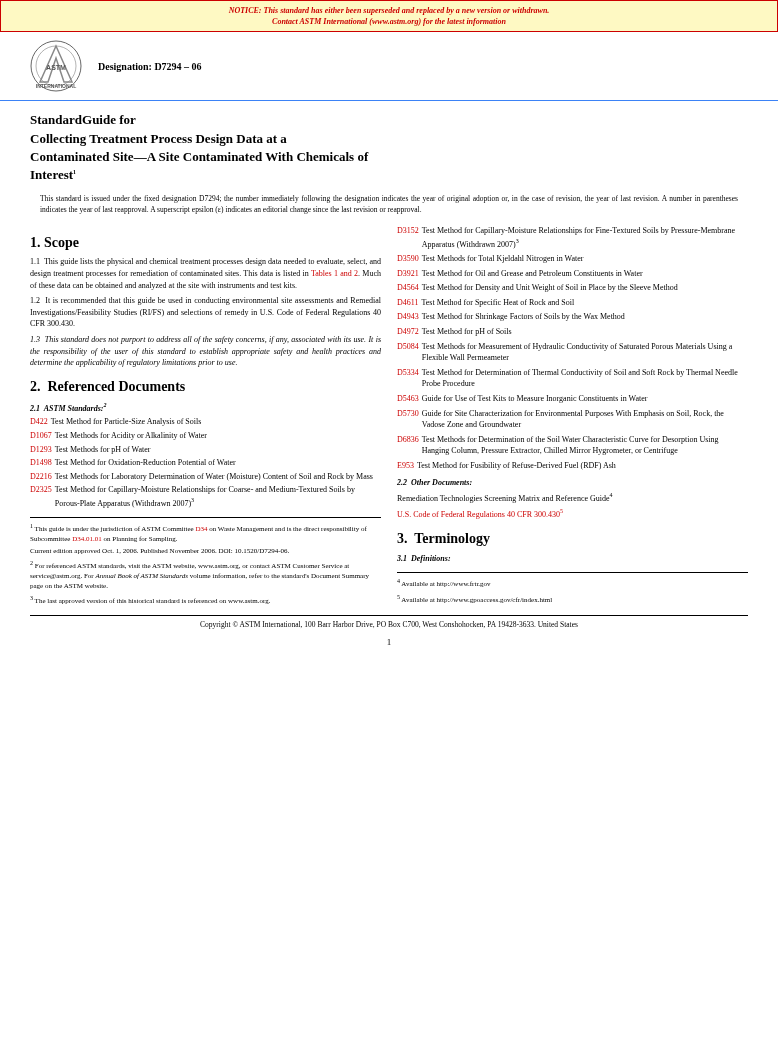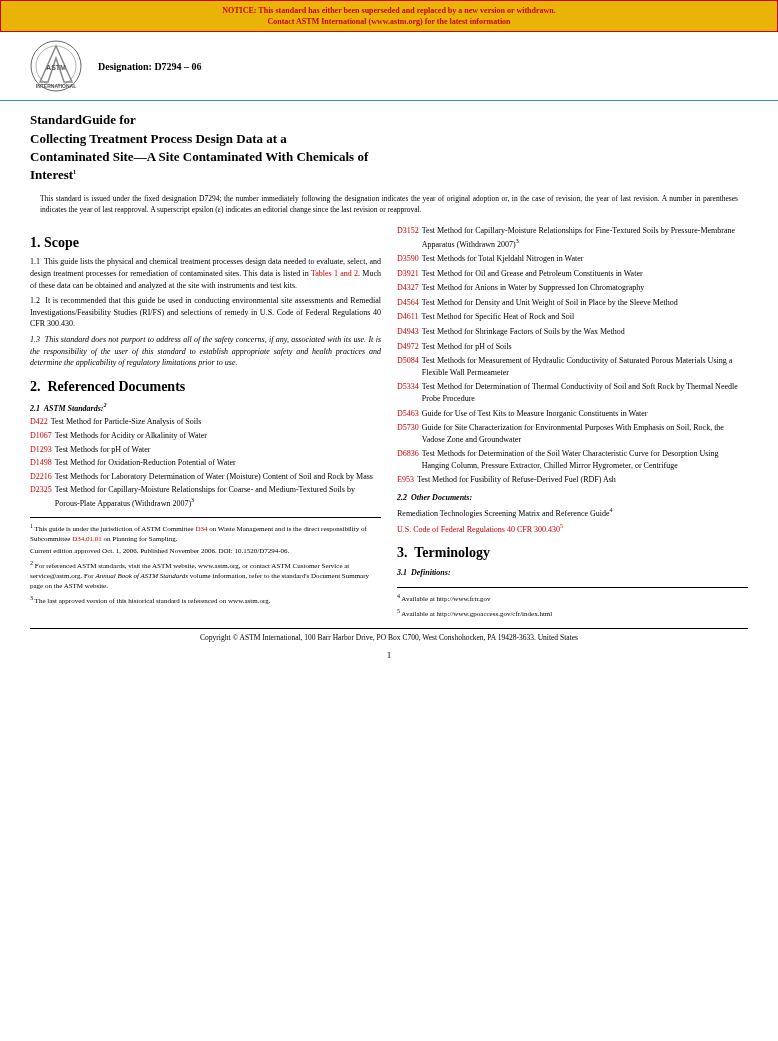"NOTICE: This standard has either" .notice-bar { background: #eab308 -> #fef9c3; font-style: none -> italic }
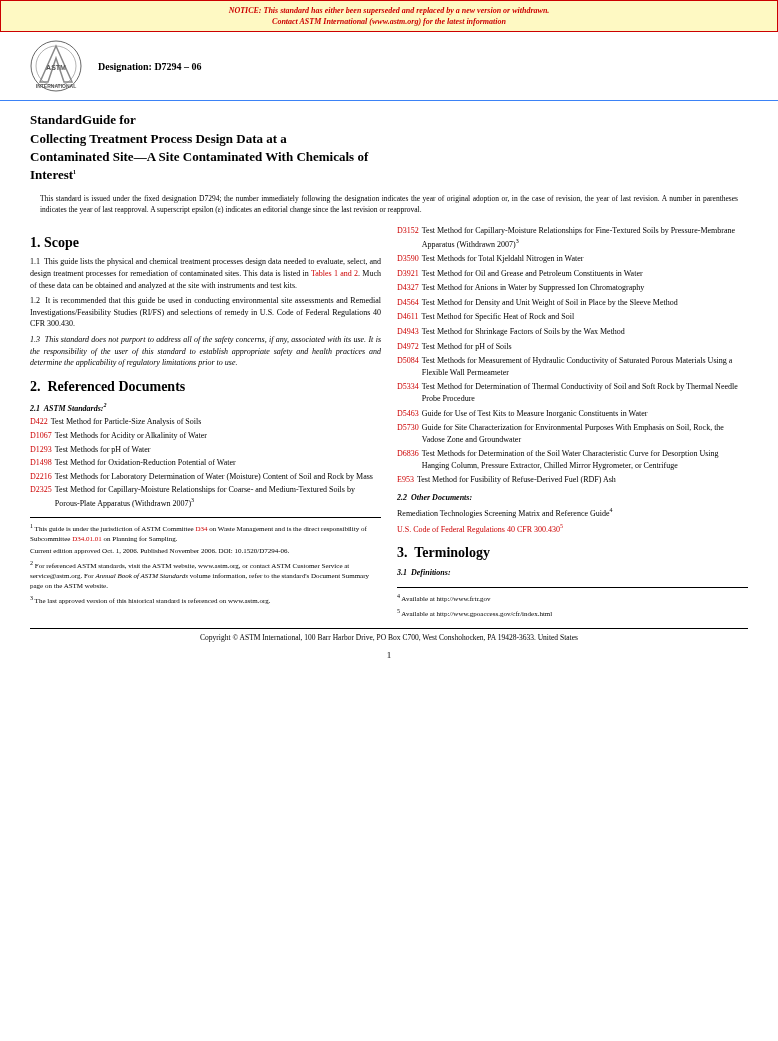"D4327" div.right-link-item { html: <div> <span>D4327</span> <span>Test Method for Anions in Water by Suppressed Ion Chromatography</span> </div> -> none }
